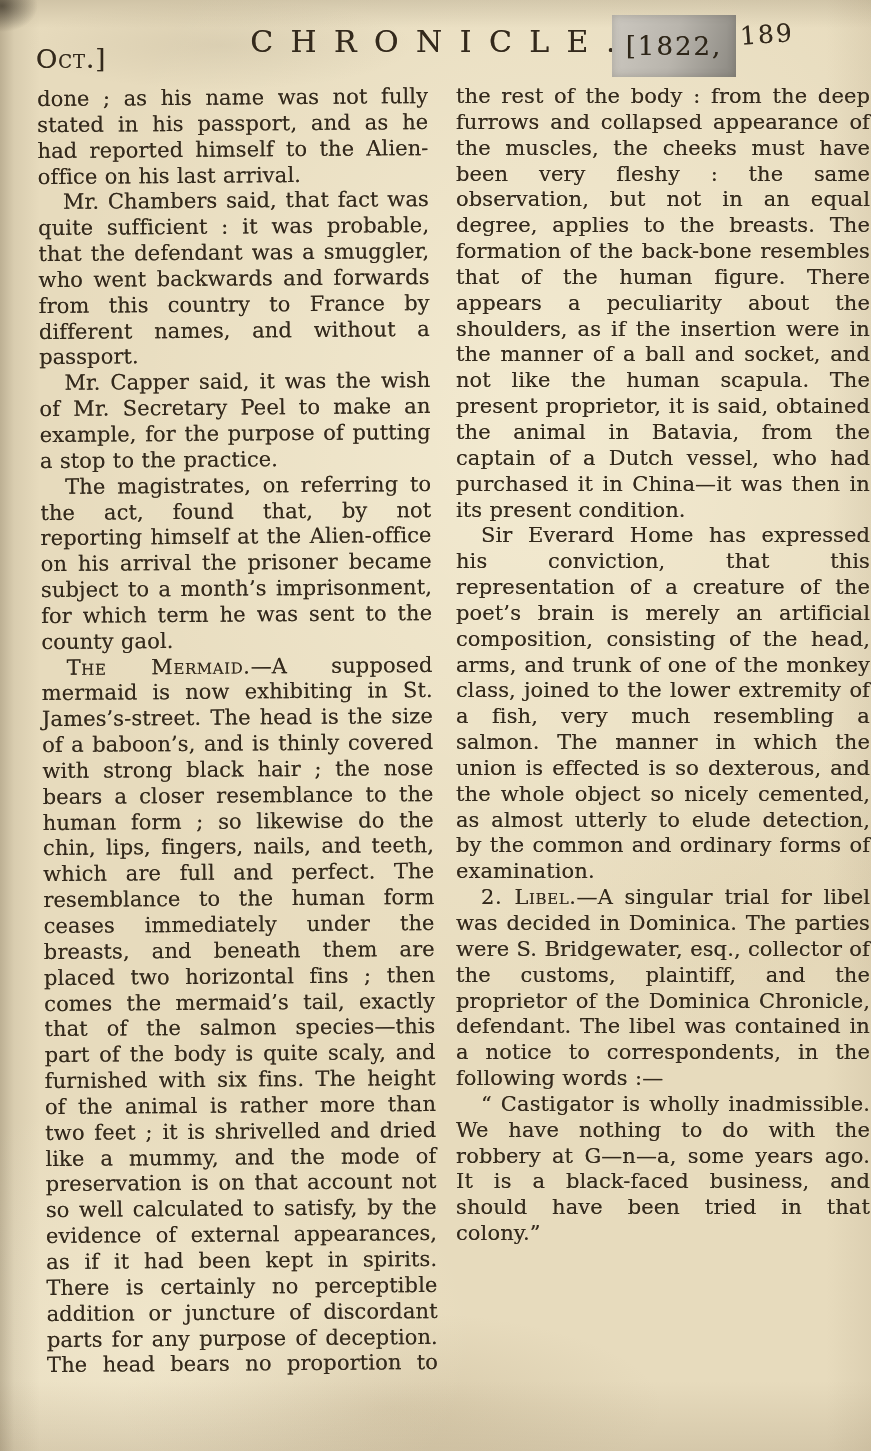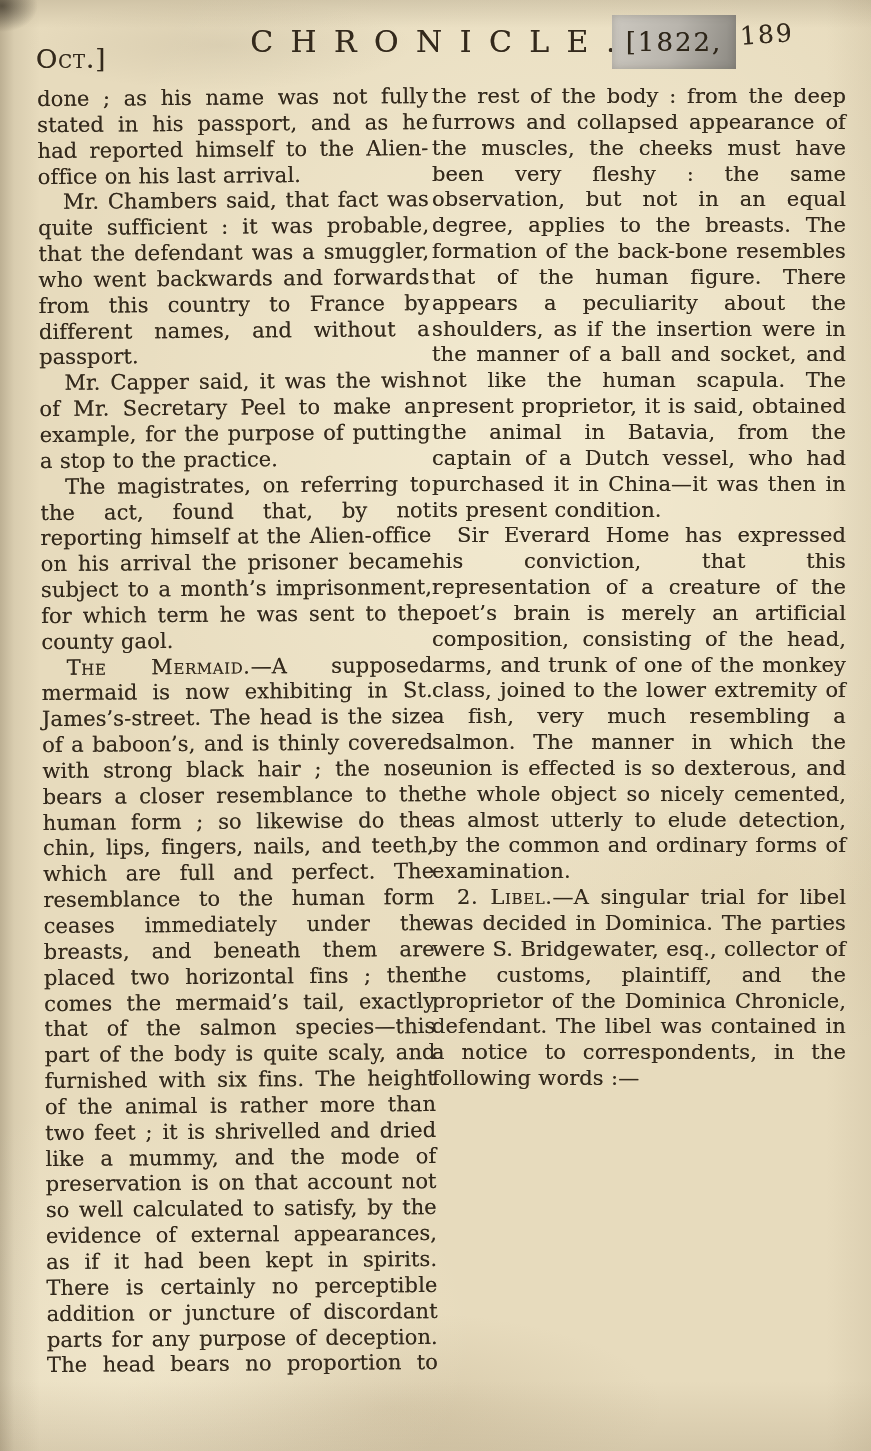"[1822," .year-box { height: 54px -> 62px }
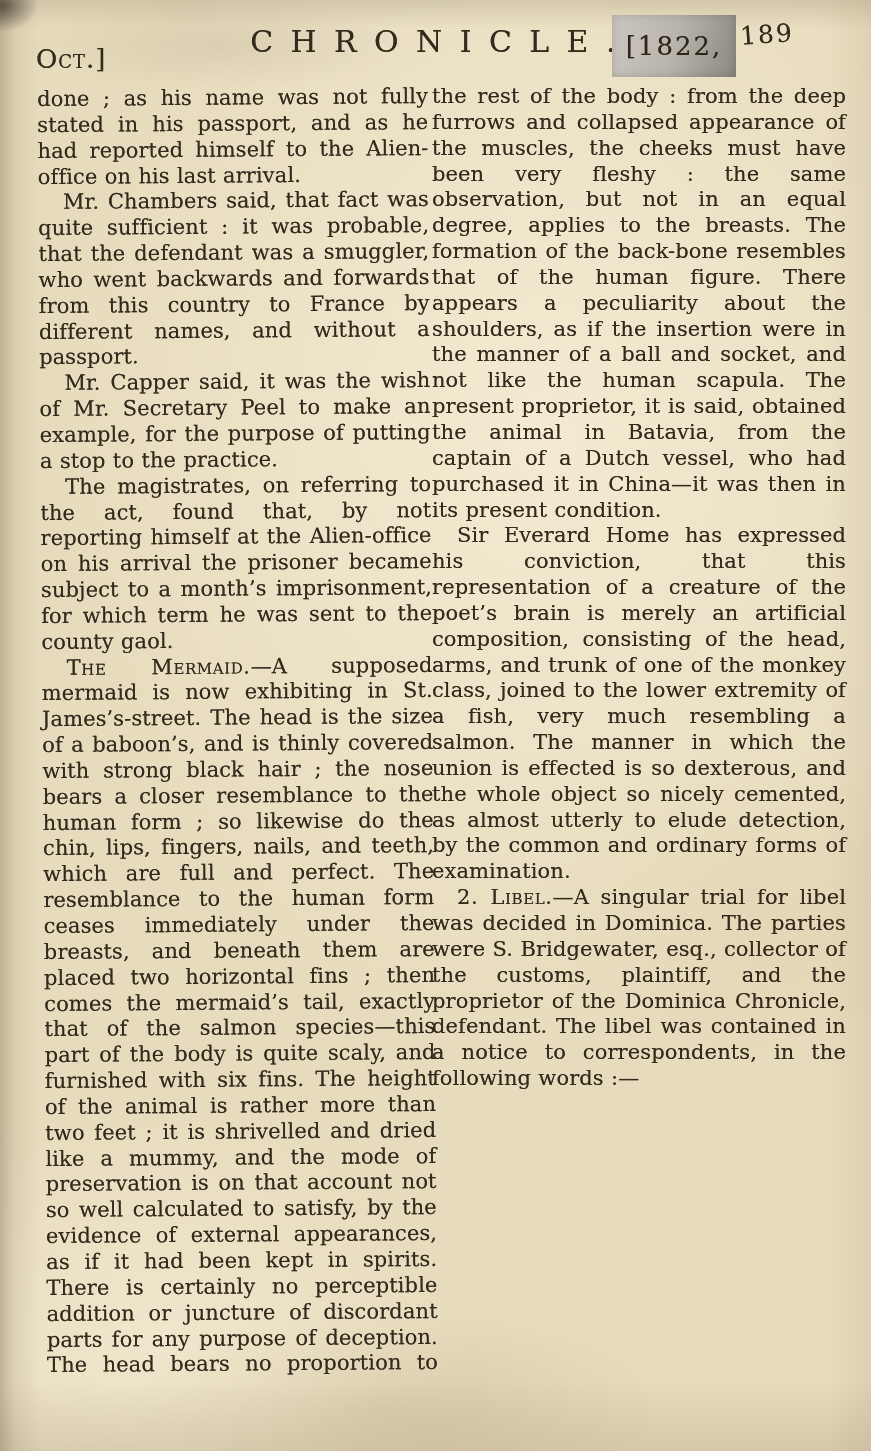"the rest of the body" #right-col { left: 432px -> 456px }
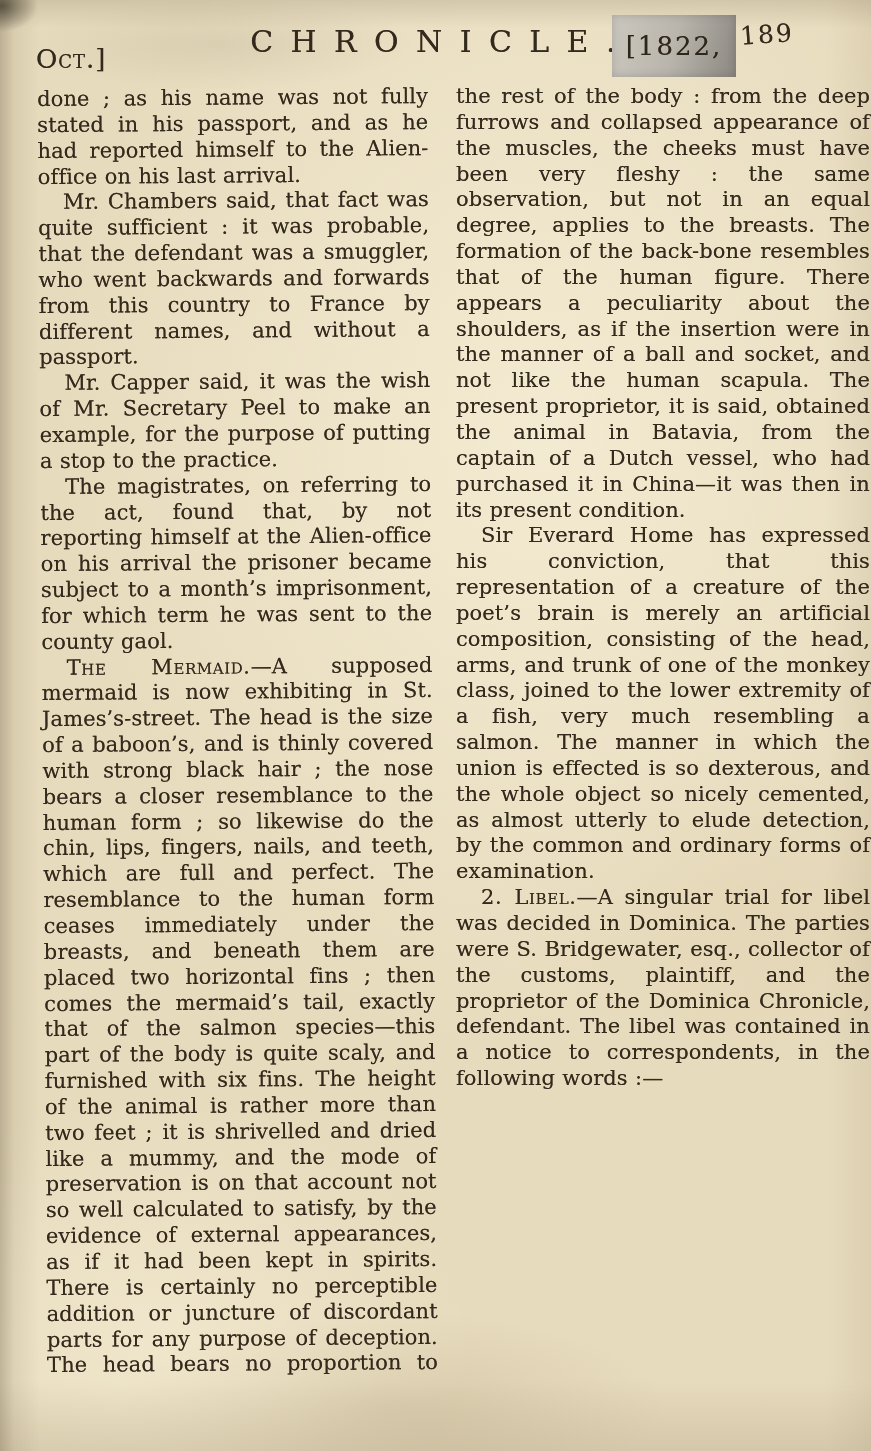"“ Castigator is wholly inadmissible." p.indent { html: none -> <p>“&nbsp;Castigator is wholly inadmissible. We have nothing to do with the robbery at G—n—a, some years ago. It is a black-faced business, and should have been tried in that colony.”</p> }
